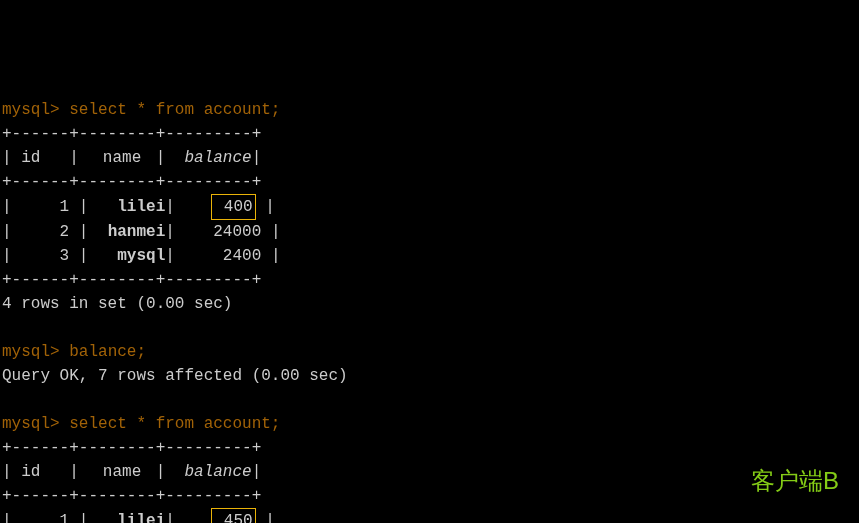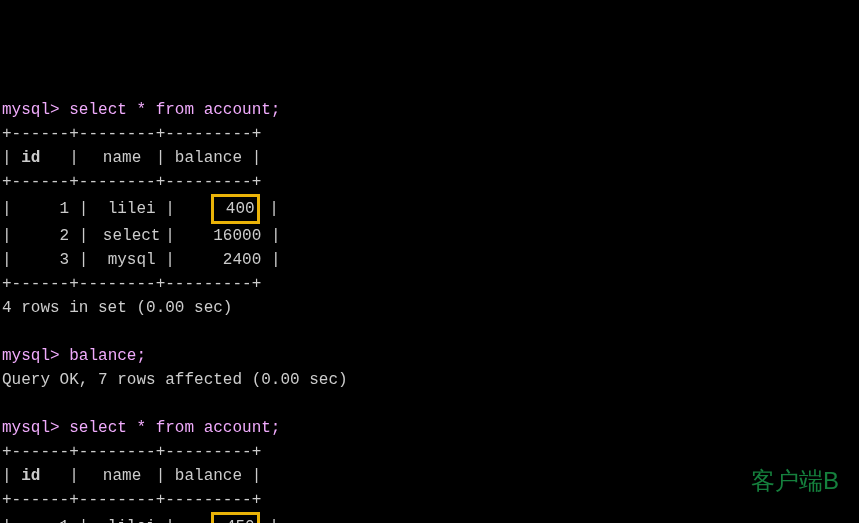"mysql> select * from account;" .prompt { color: #f0abfc -> #a16207 }
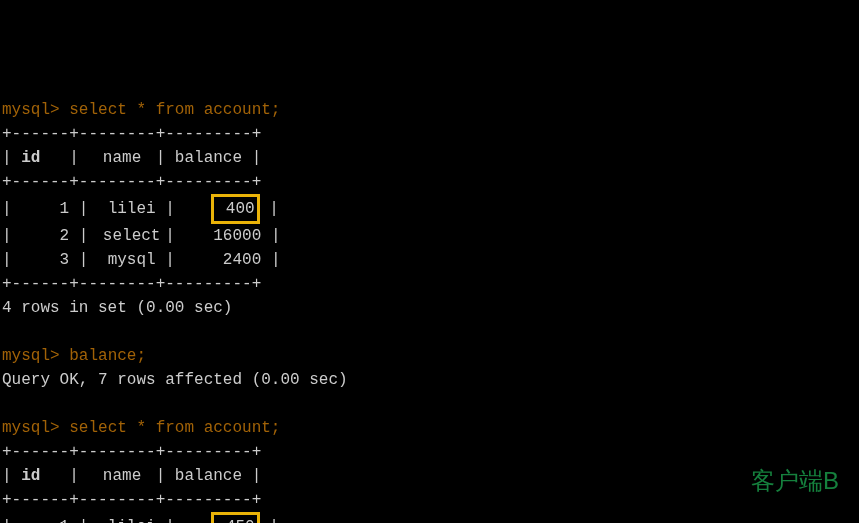"id" .hdr-id { font-weight: bold -> none }
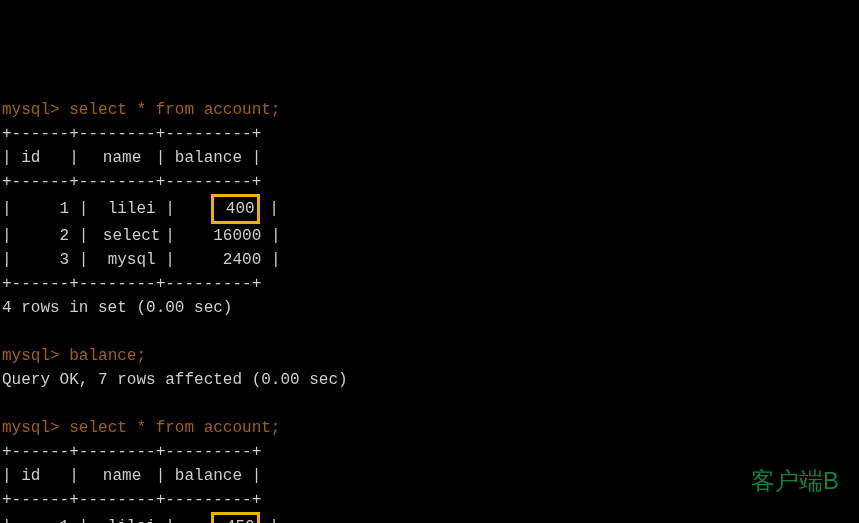"balance" .hdr-balance { font-style: none -> italic; text-align: left -> right }
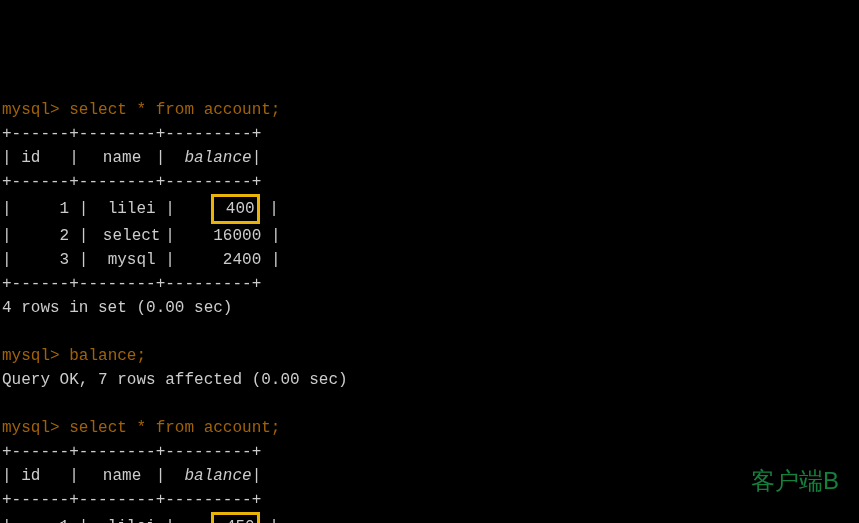"lilei" .col-name { font-weight: none -> bold; text-align: center -> right }
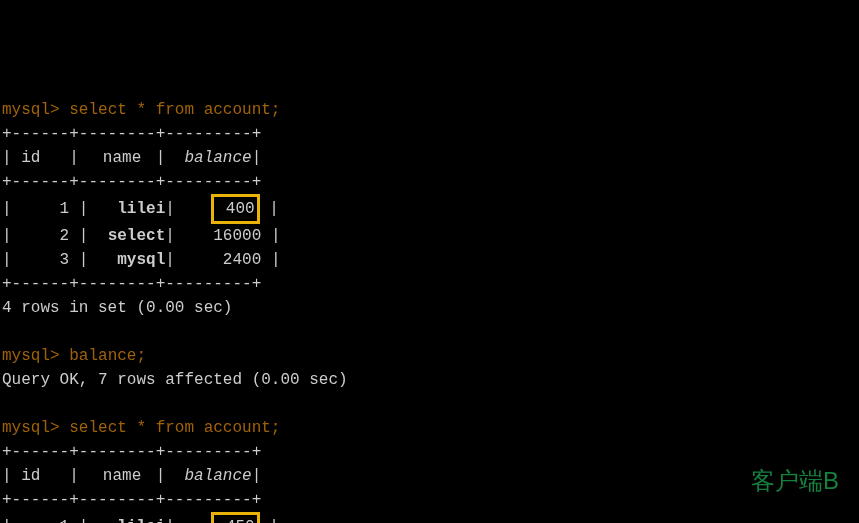"400" .highlight-box { border: 3px solid #eab308 -> 1px solid #eab308 }
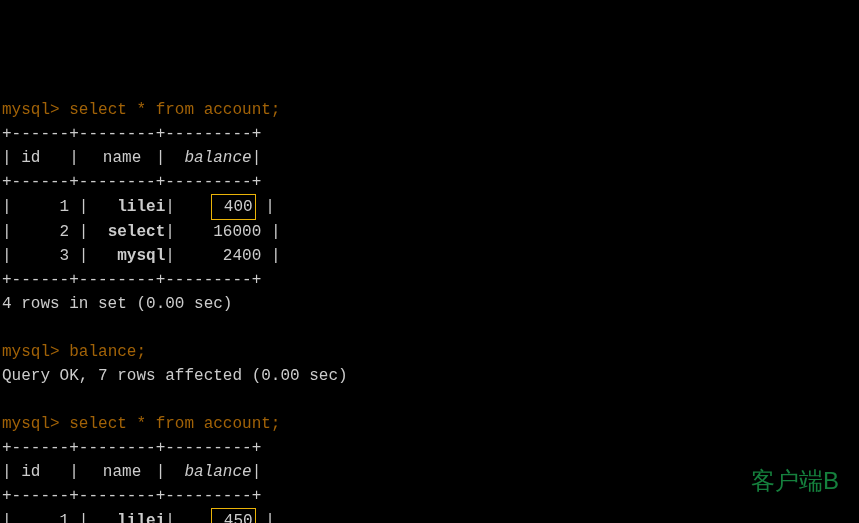"select" span.col-name { text: select -> hanmei }
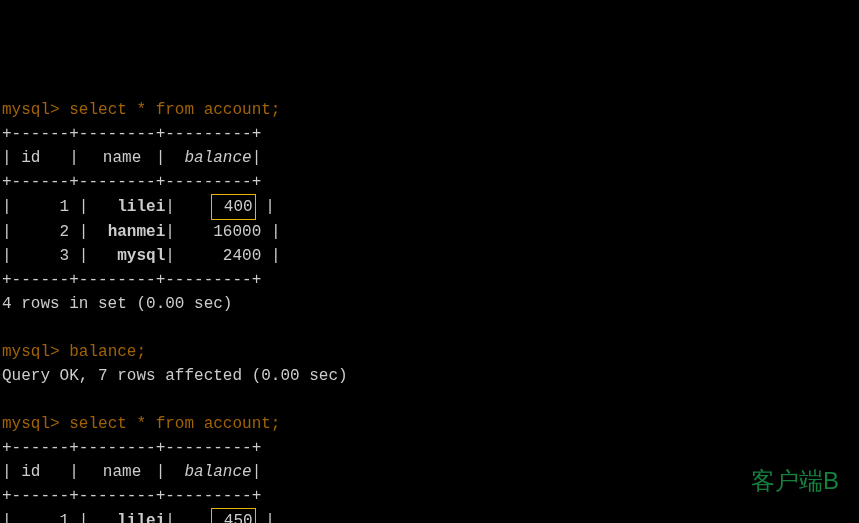"16000" span.col-balance { text: 16000 -> 24000 }
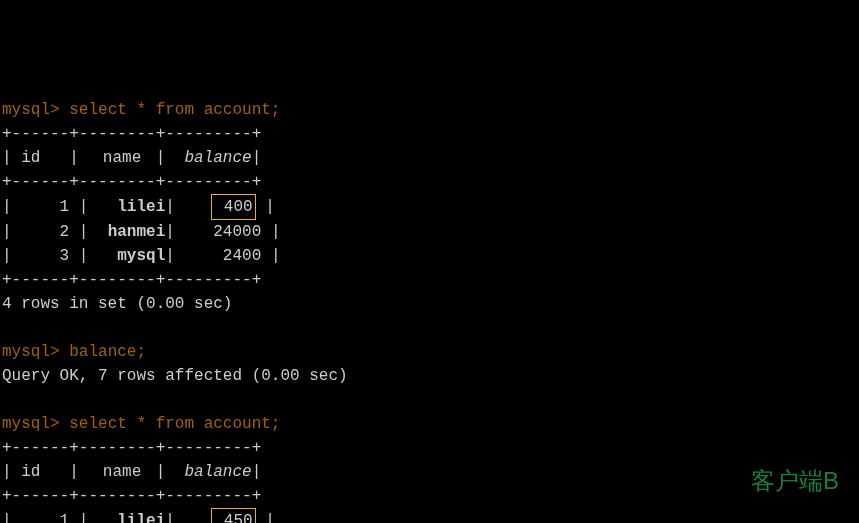"客户端B" .client-label { color: #15803d -> #84cc16 }
